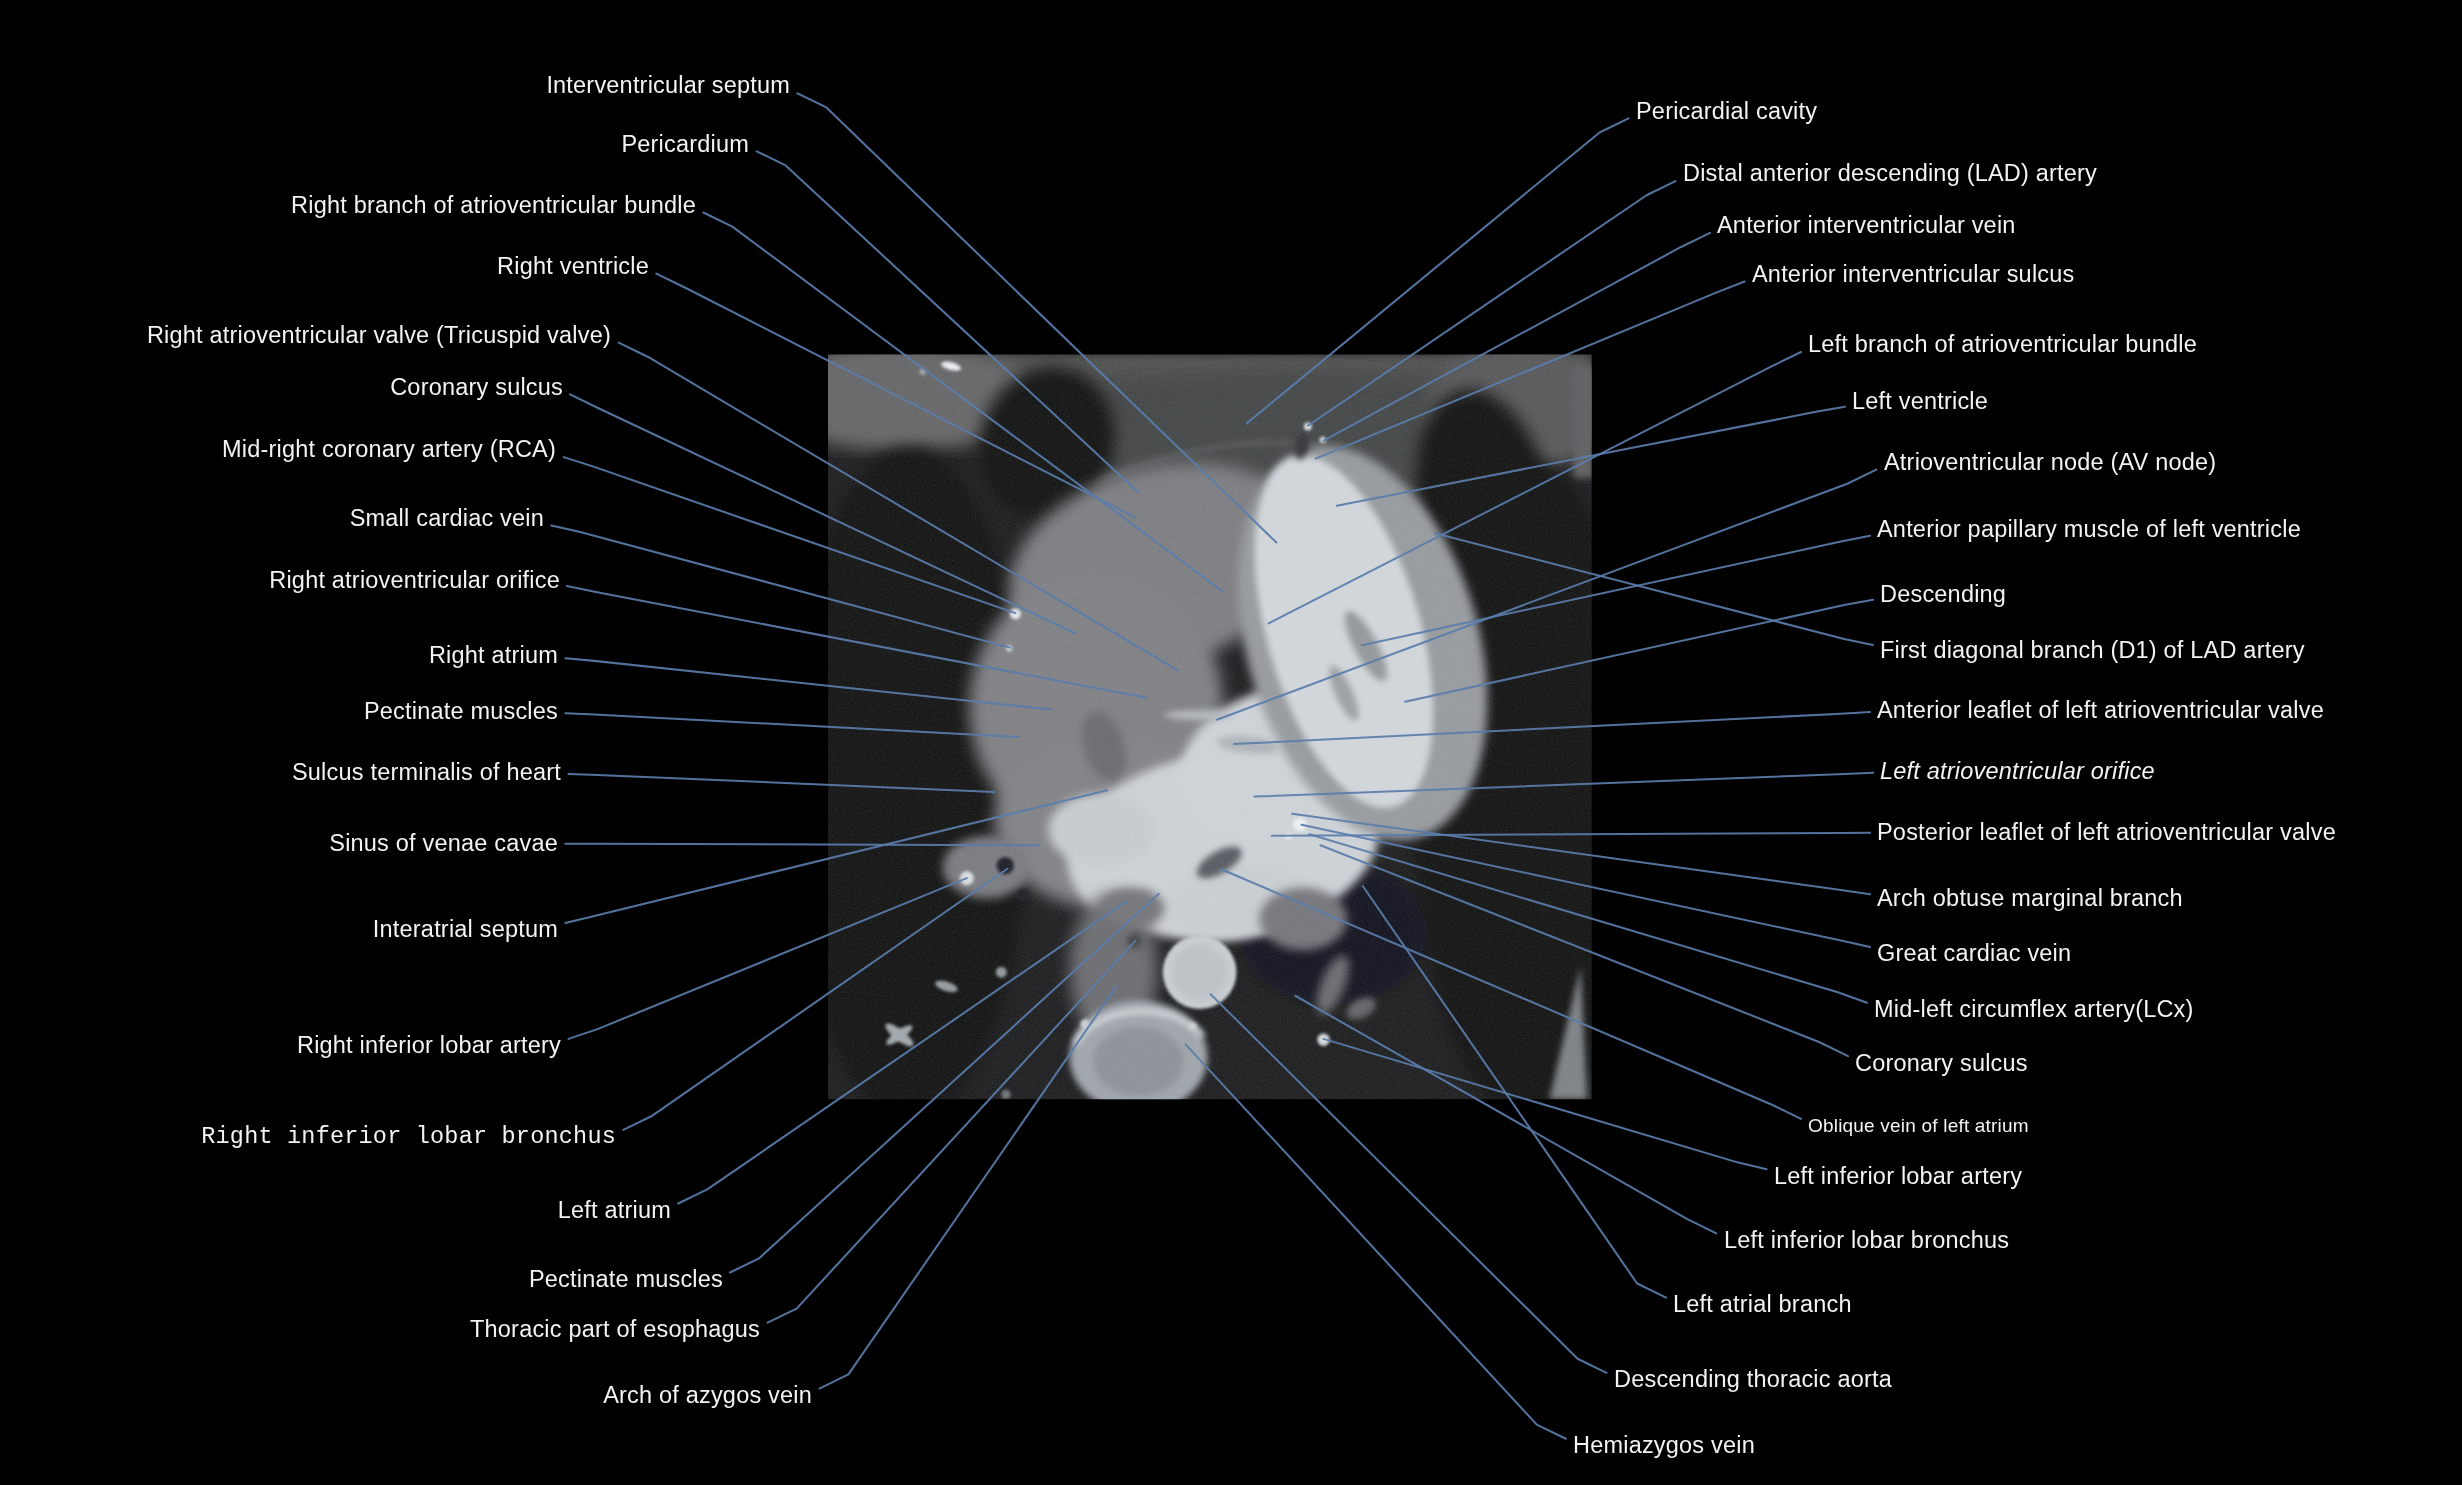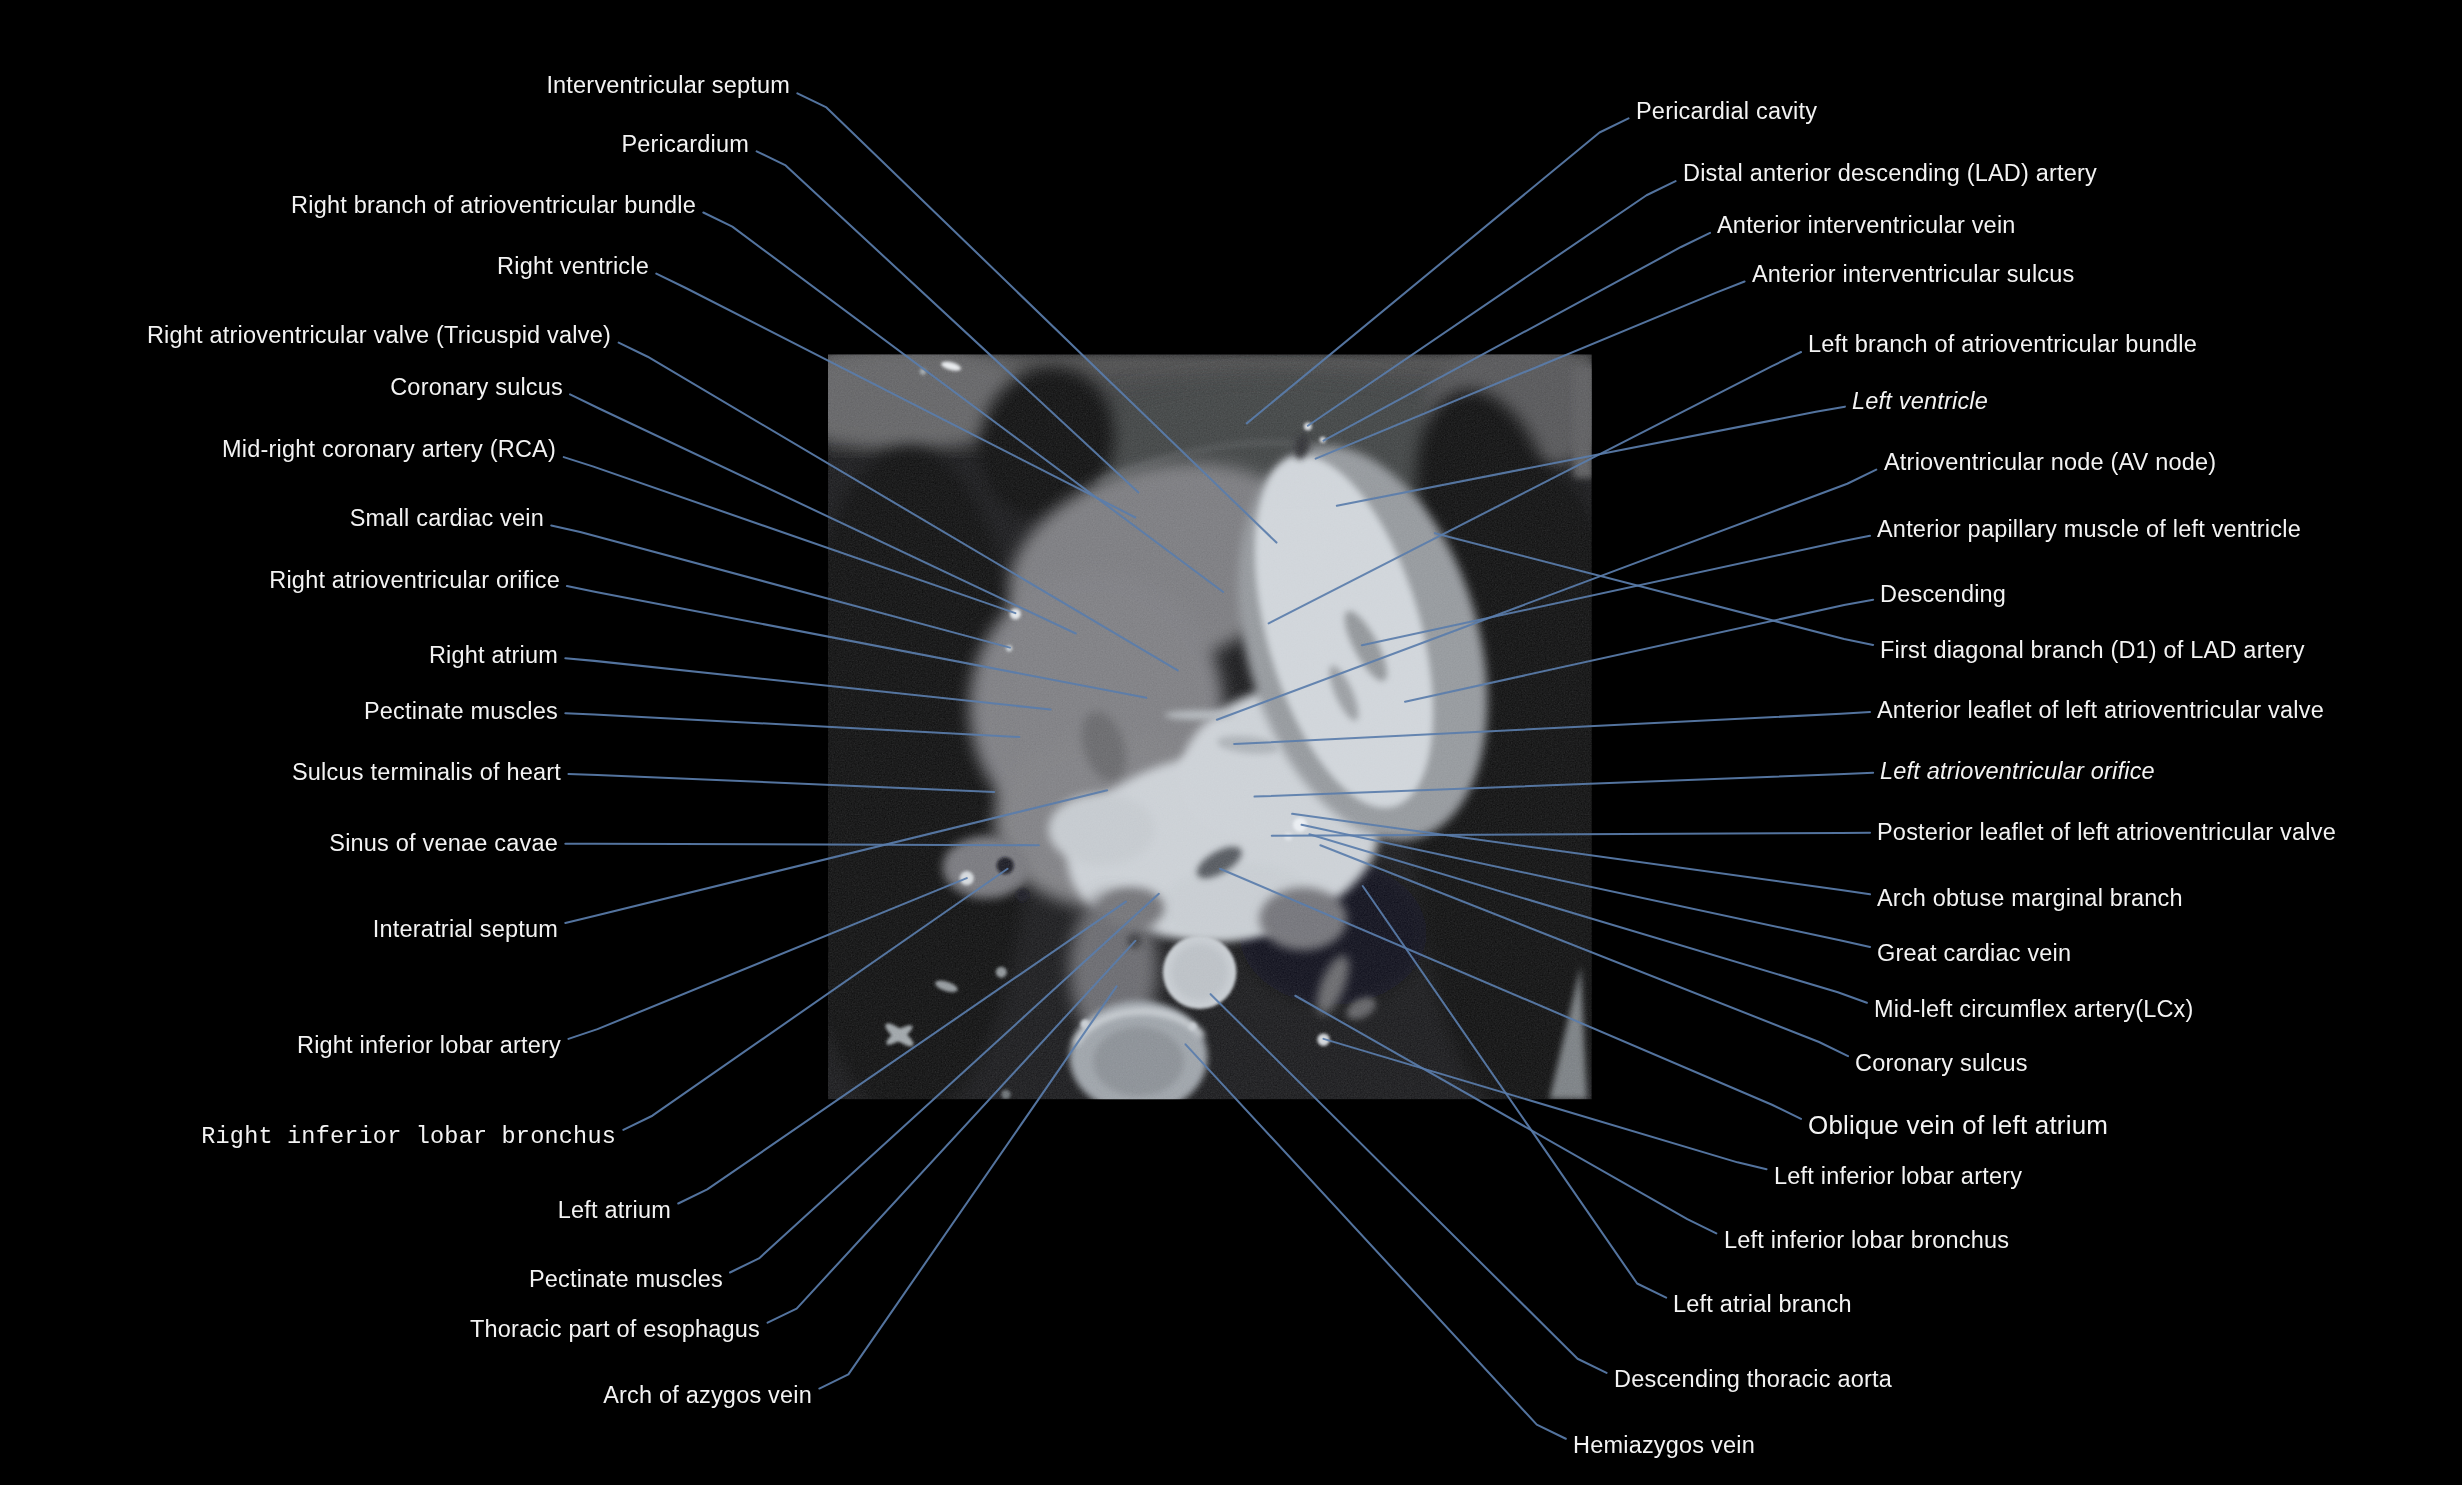"Left ventricle" div.label { font-style: italic -> none }
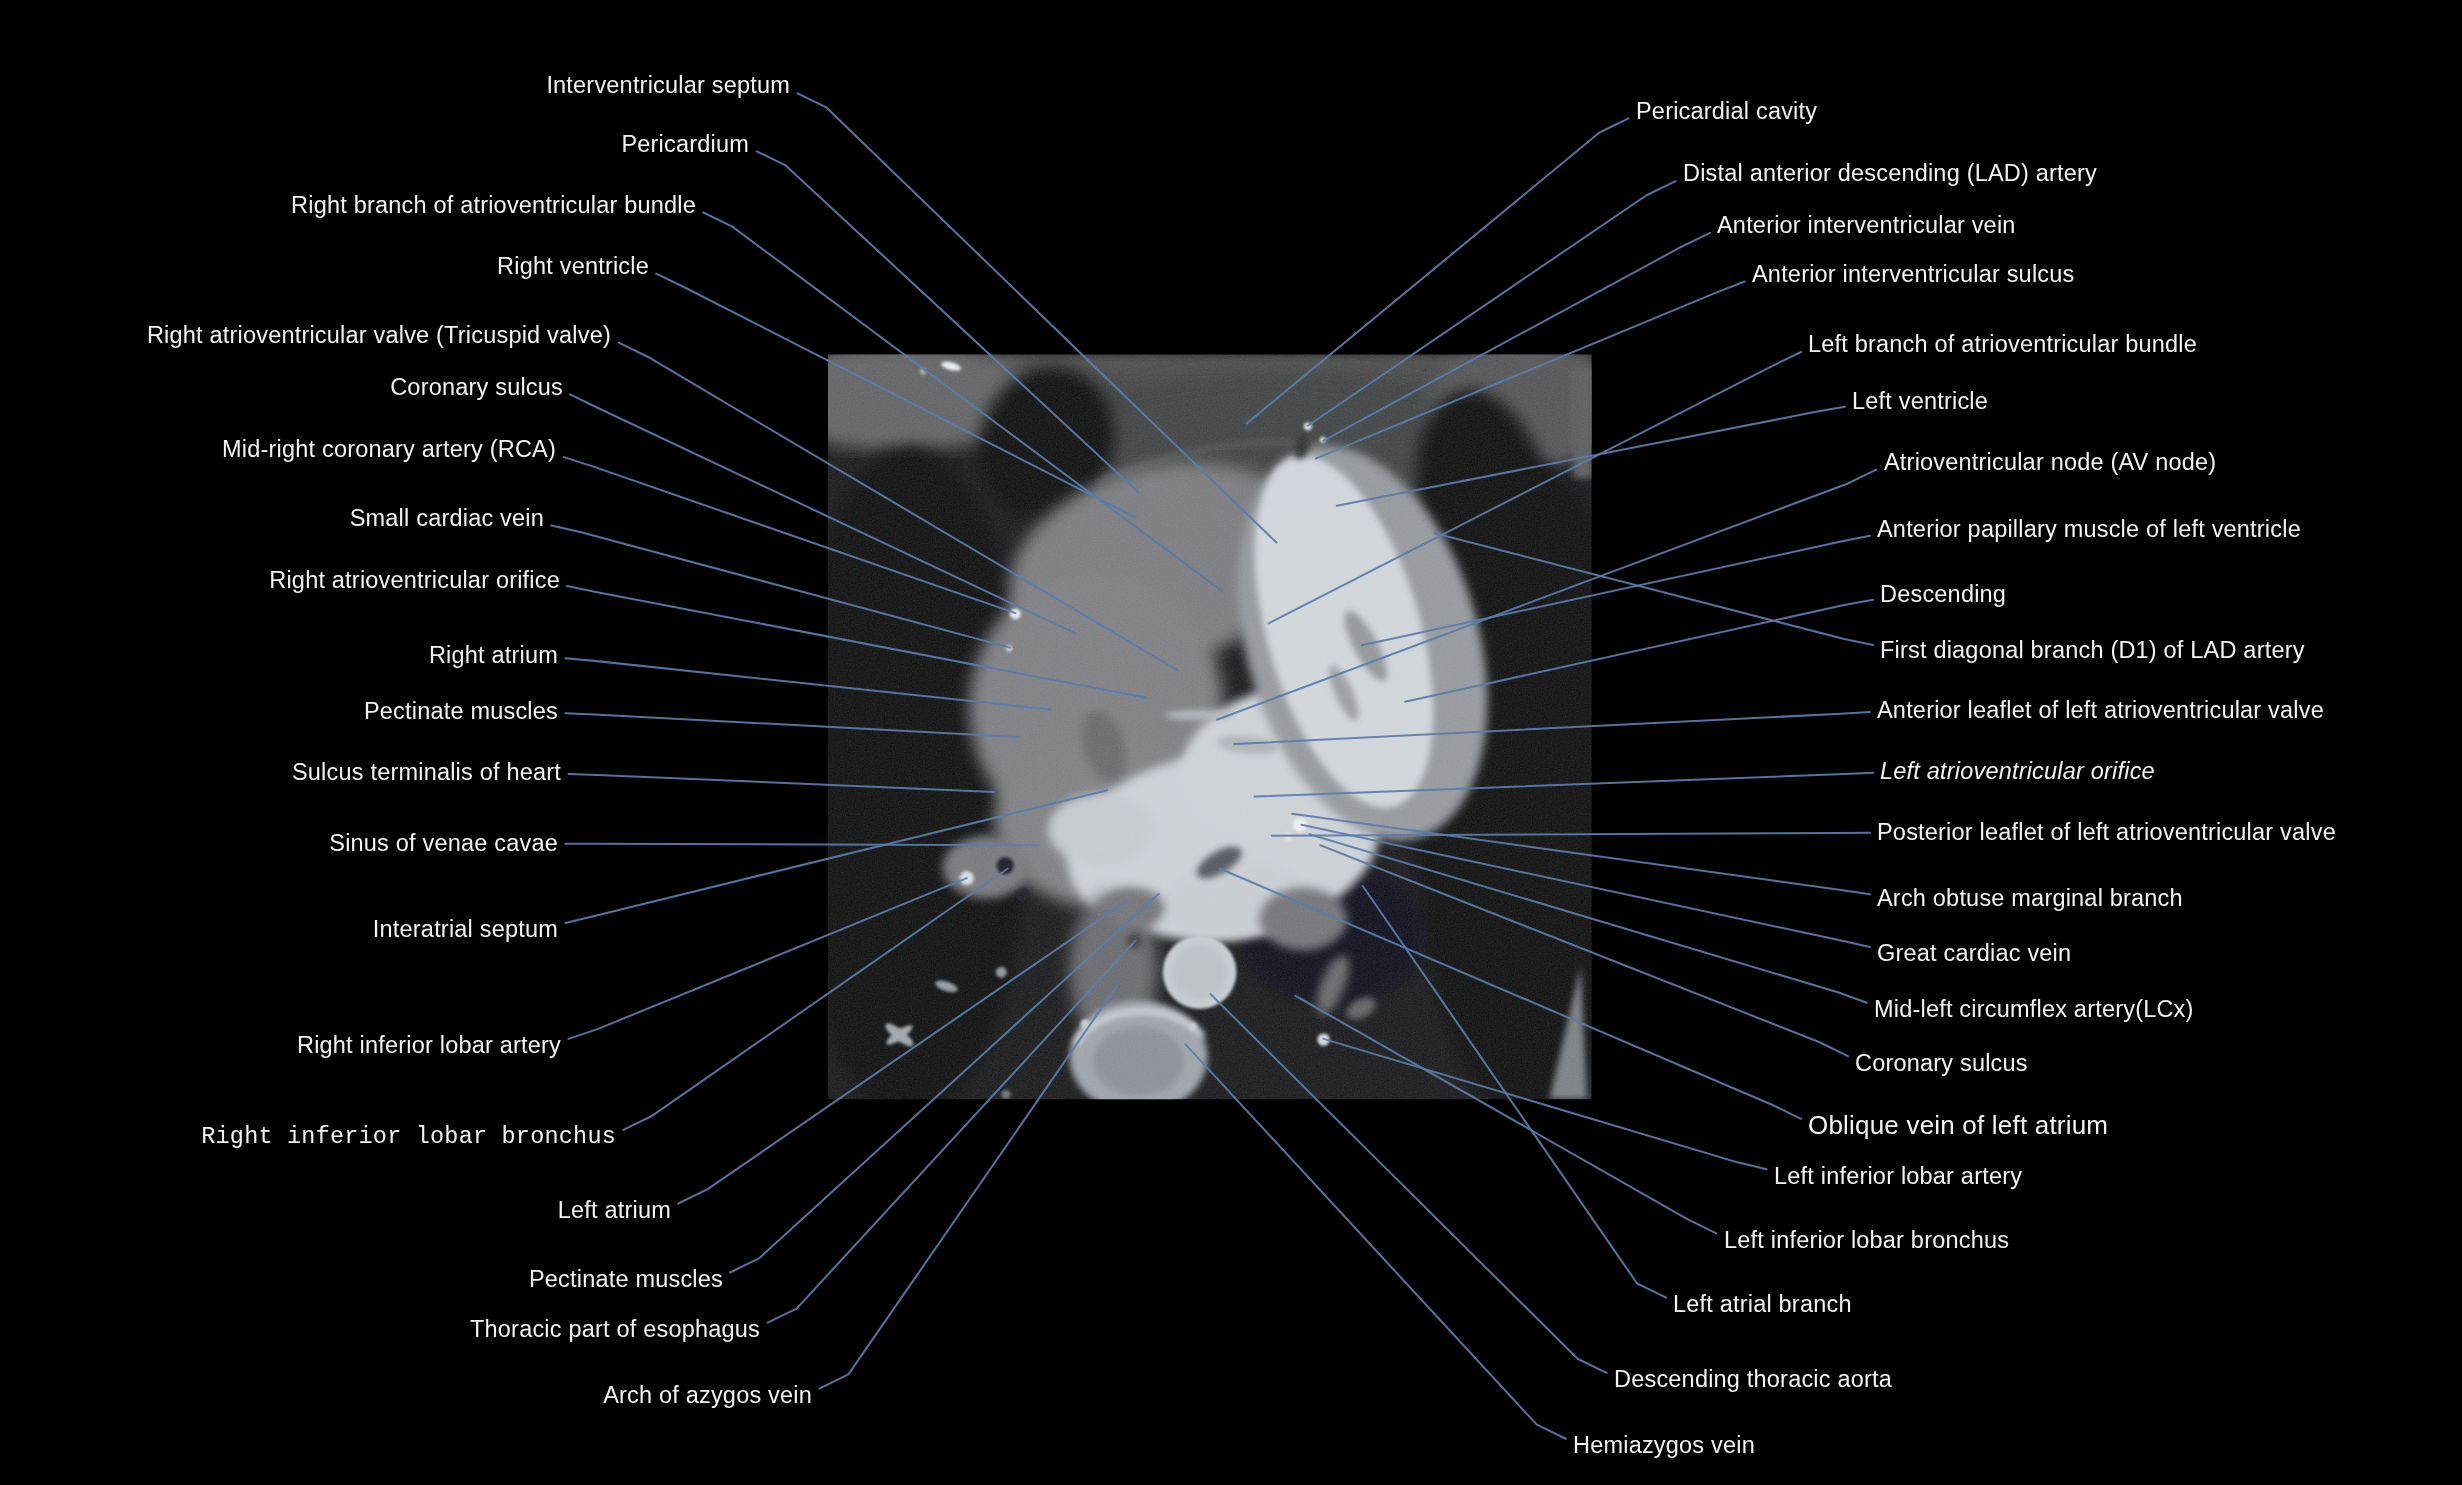"Oblique vein of left atrium" div.label { font-size: 26px -> 19px }
